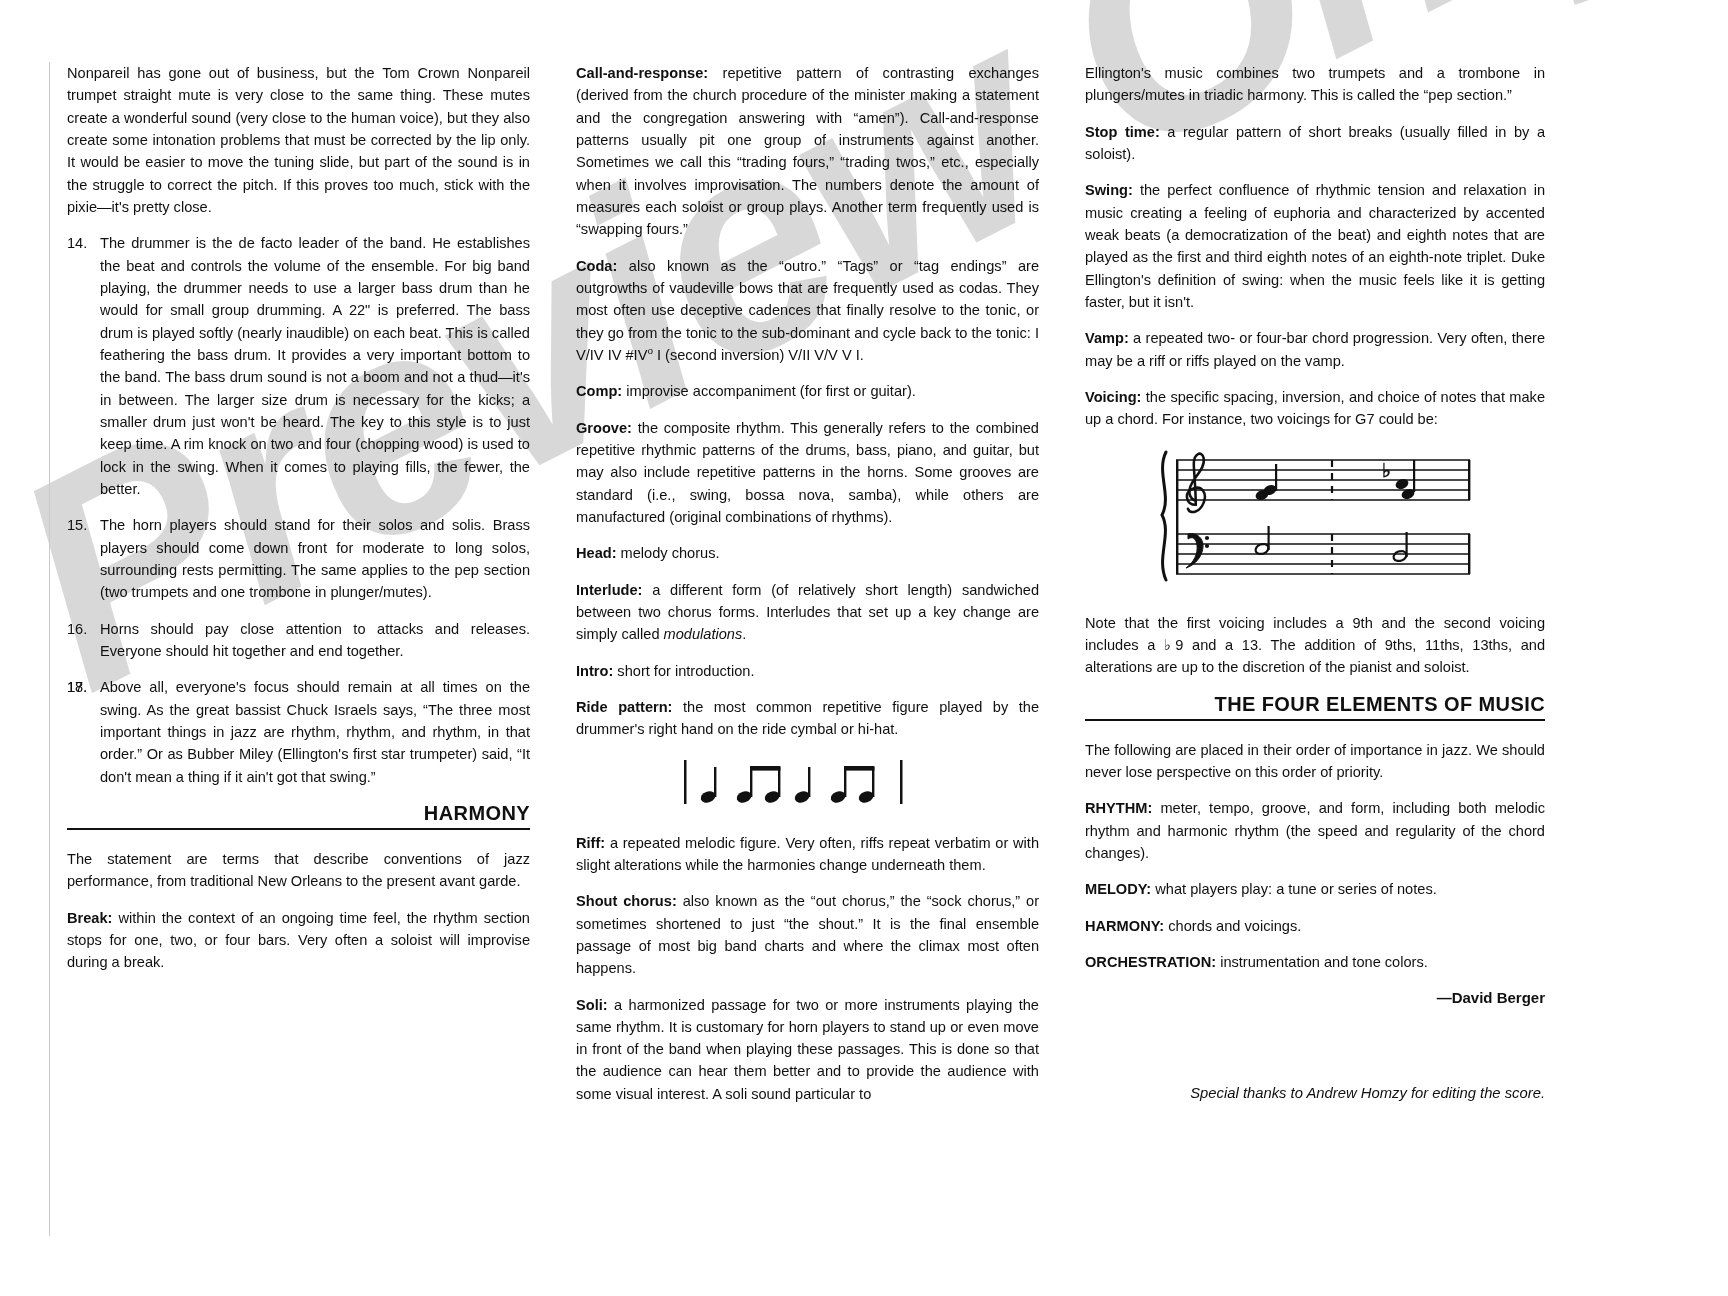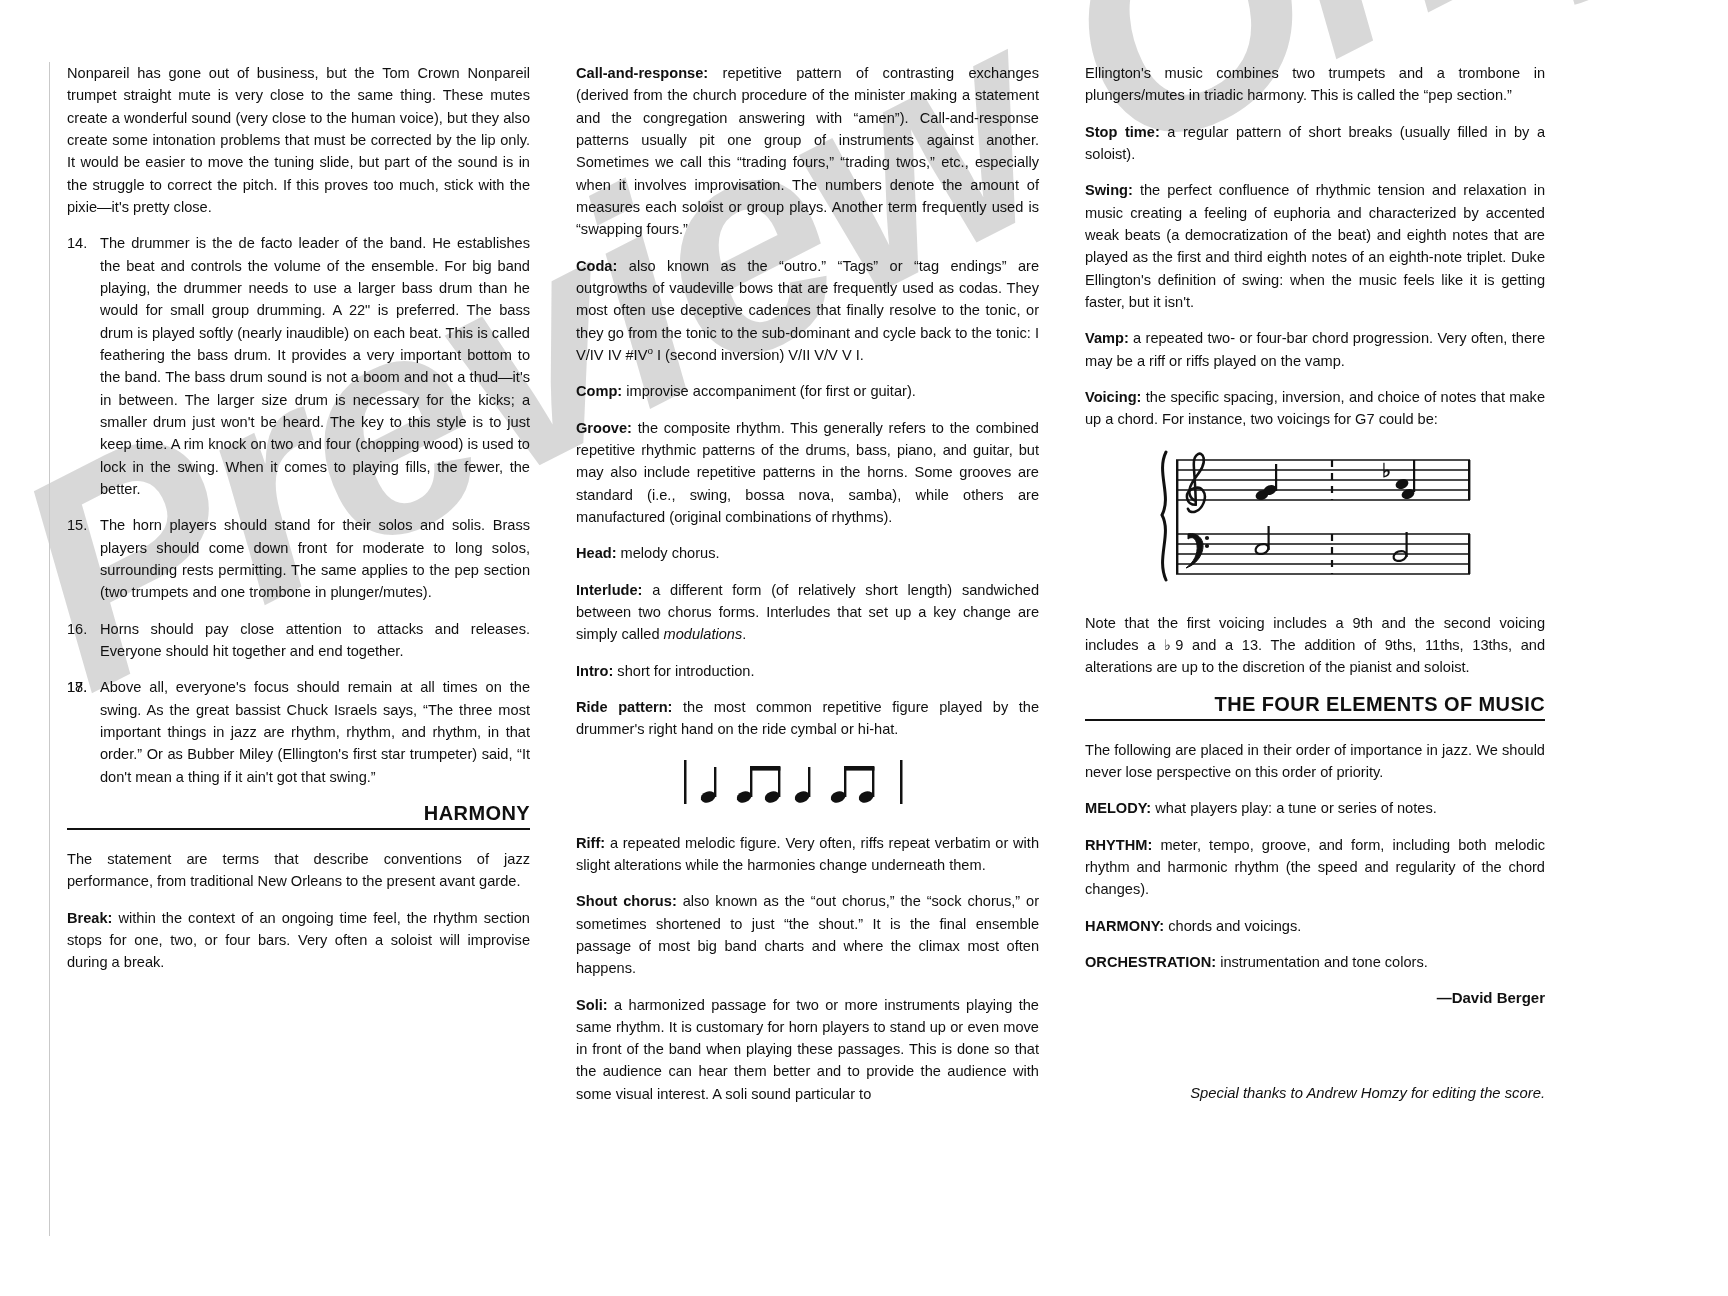"MELODY: what players play: a" p { order: before "RHYTHM: meter, tempo, groove, and" -> after "RHYTHM: meter, tempo, groove, and" }
